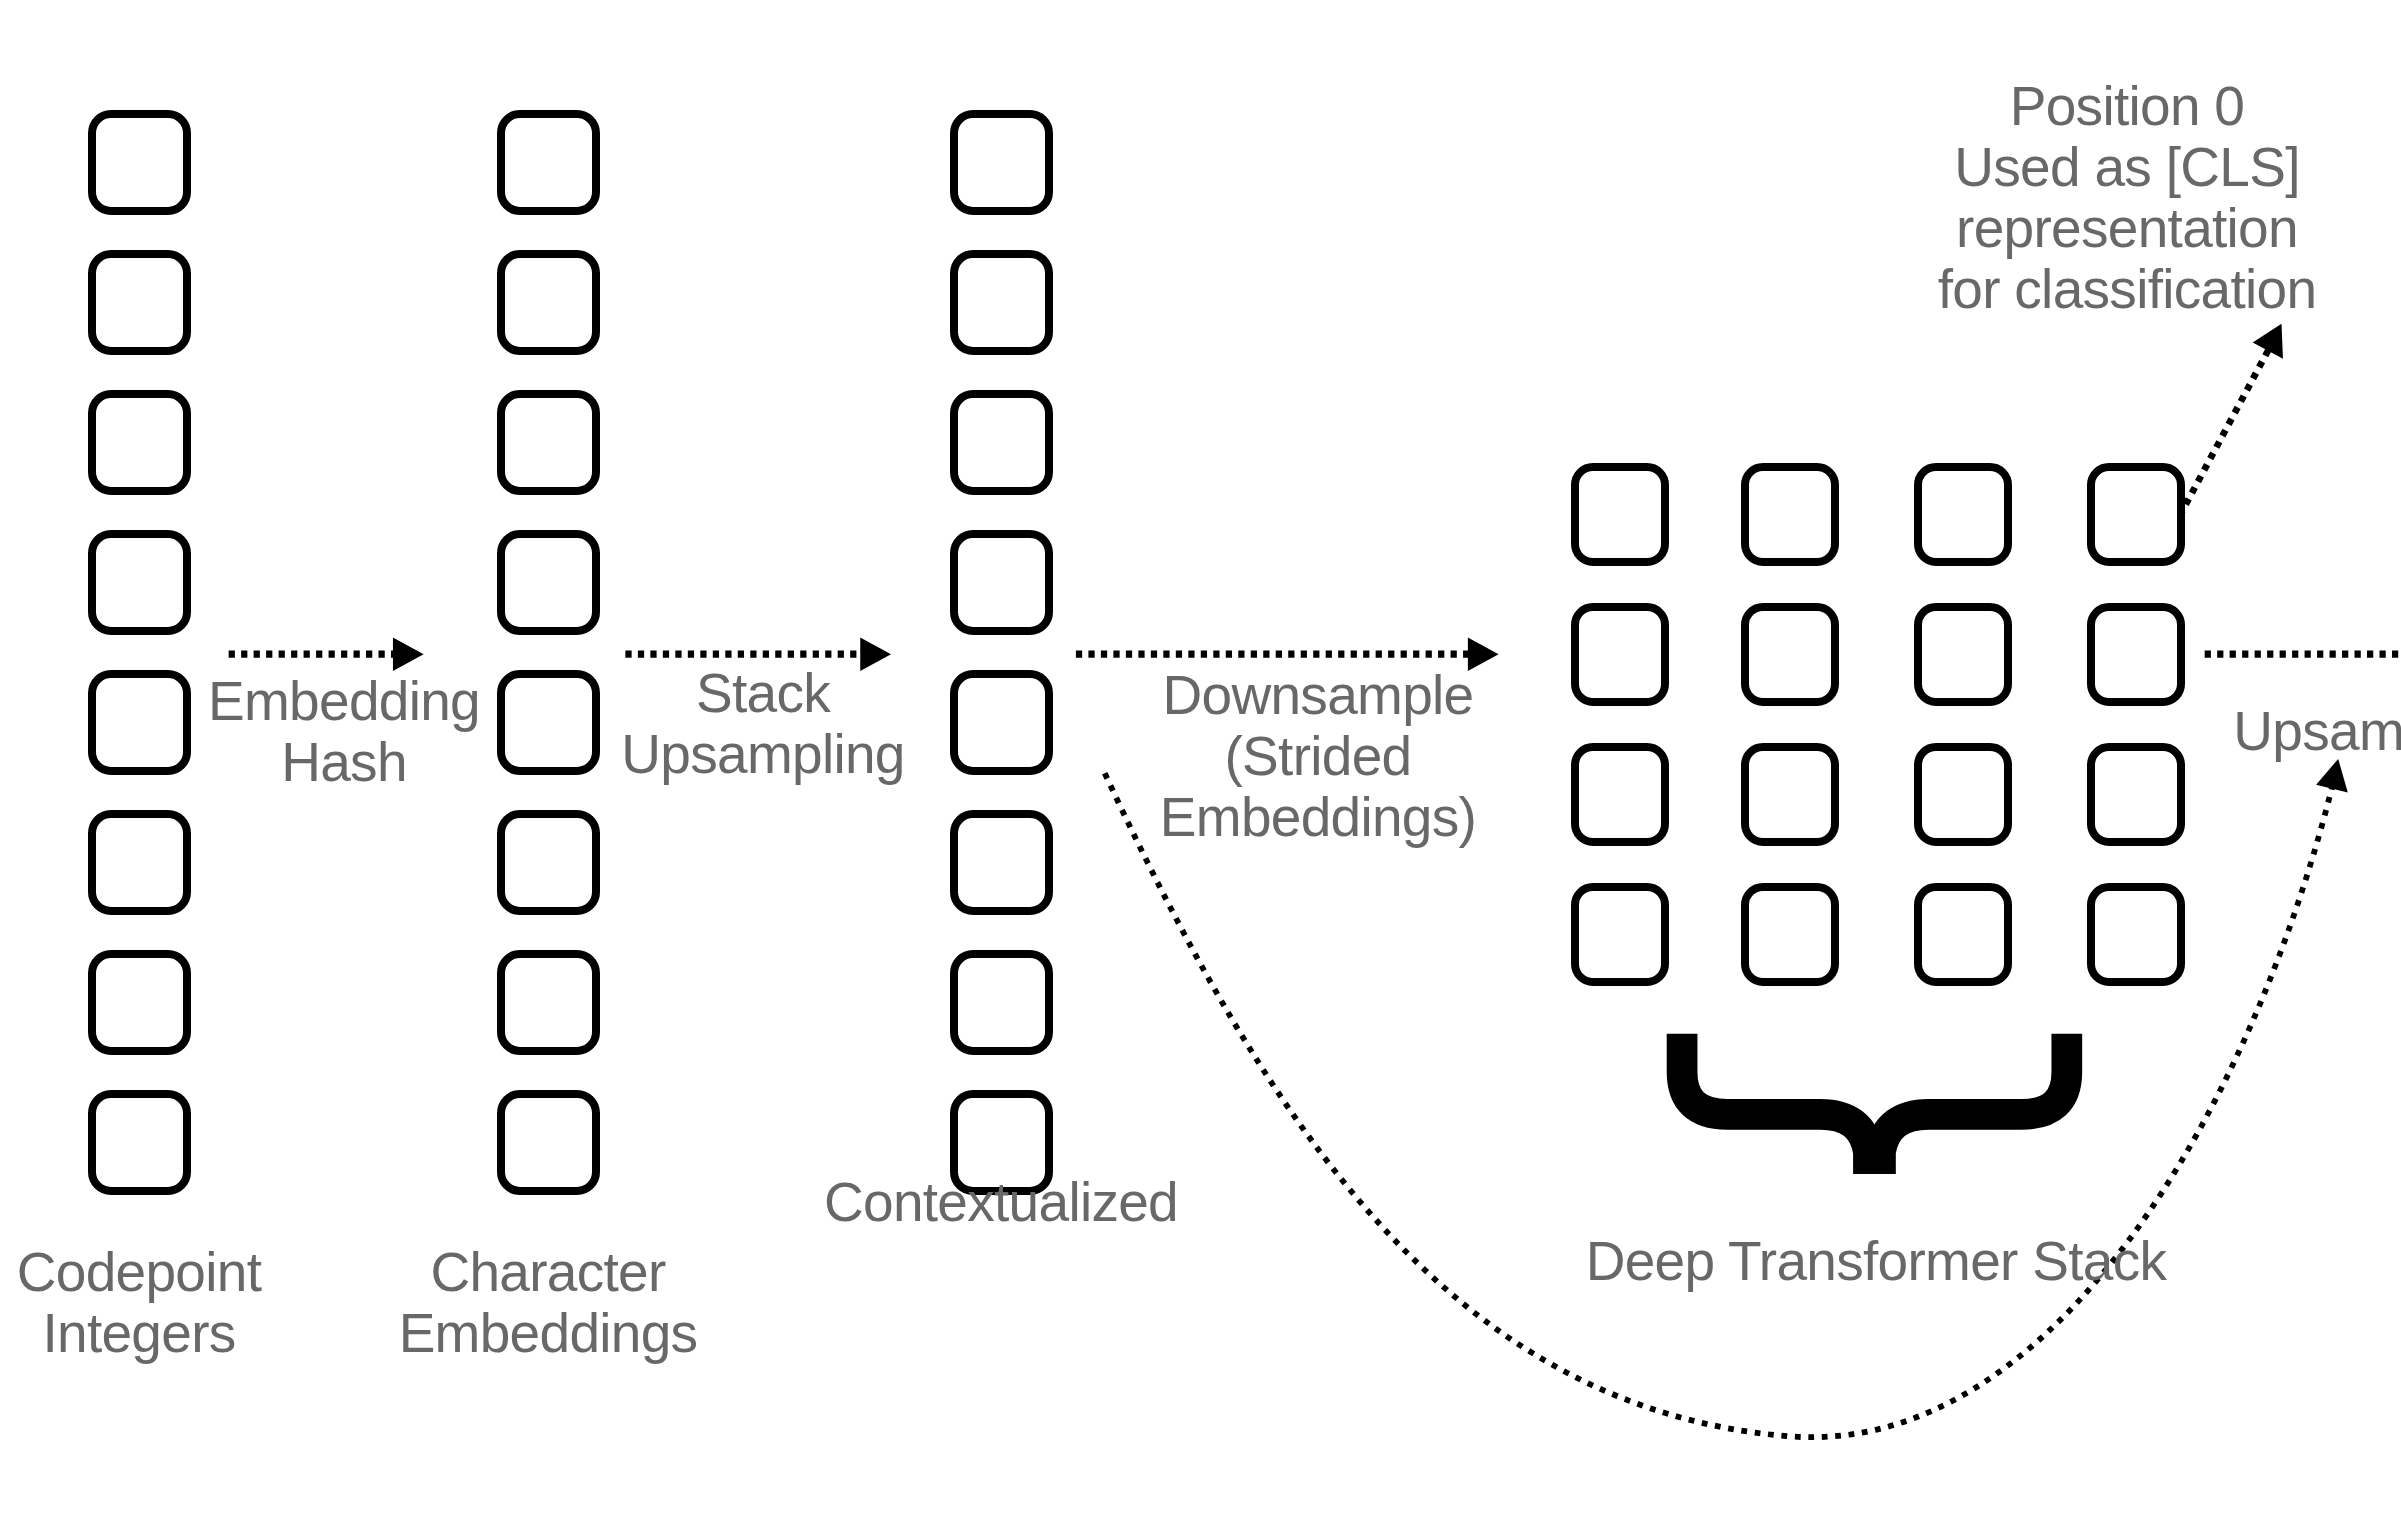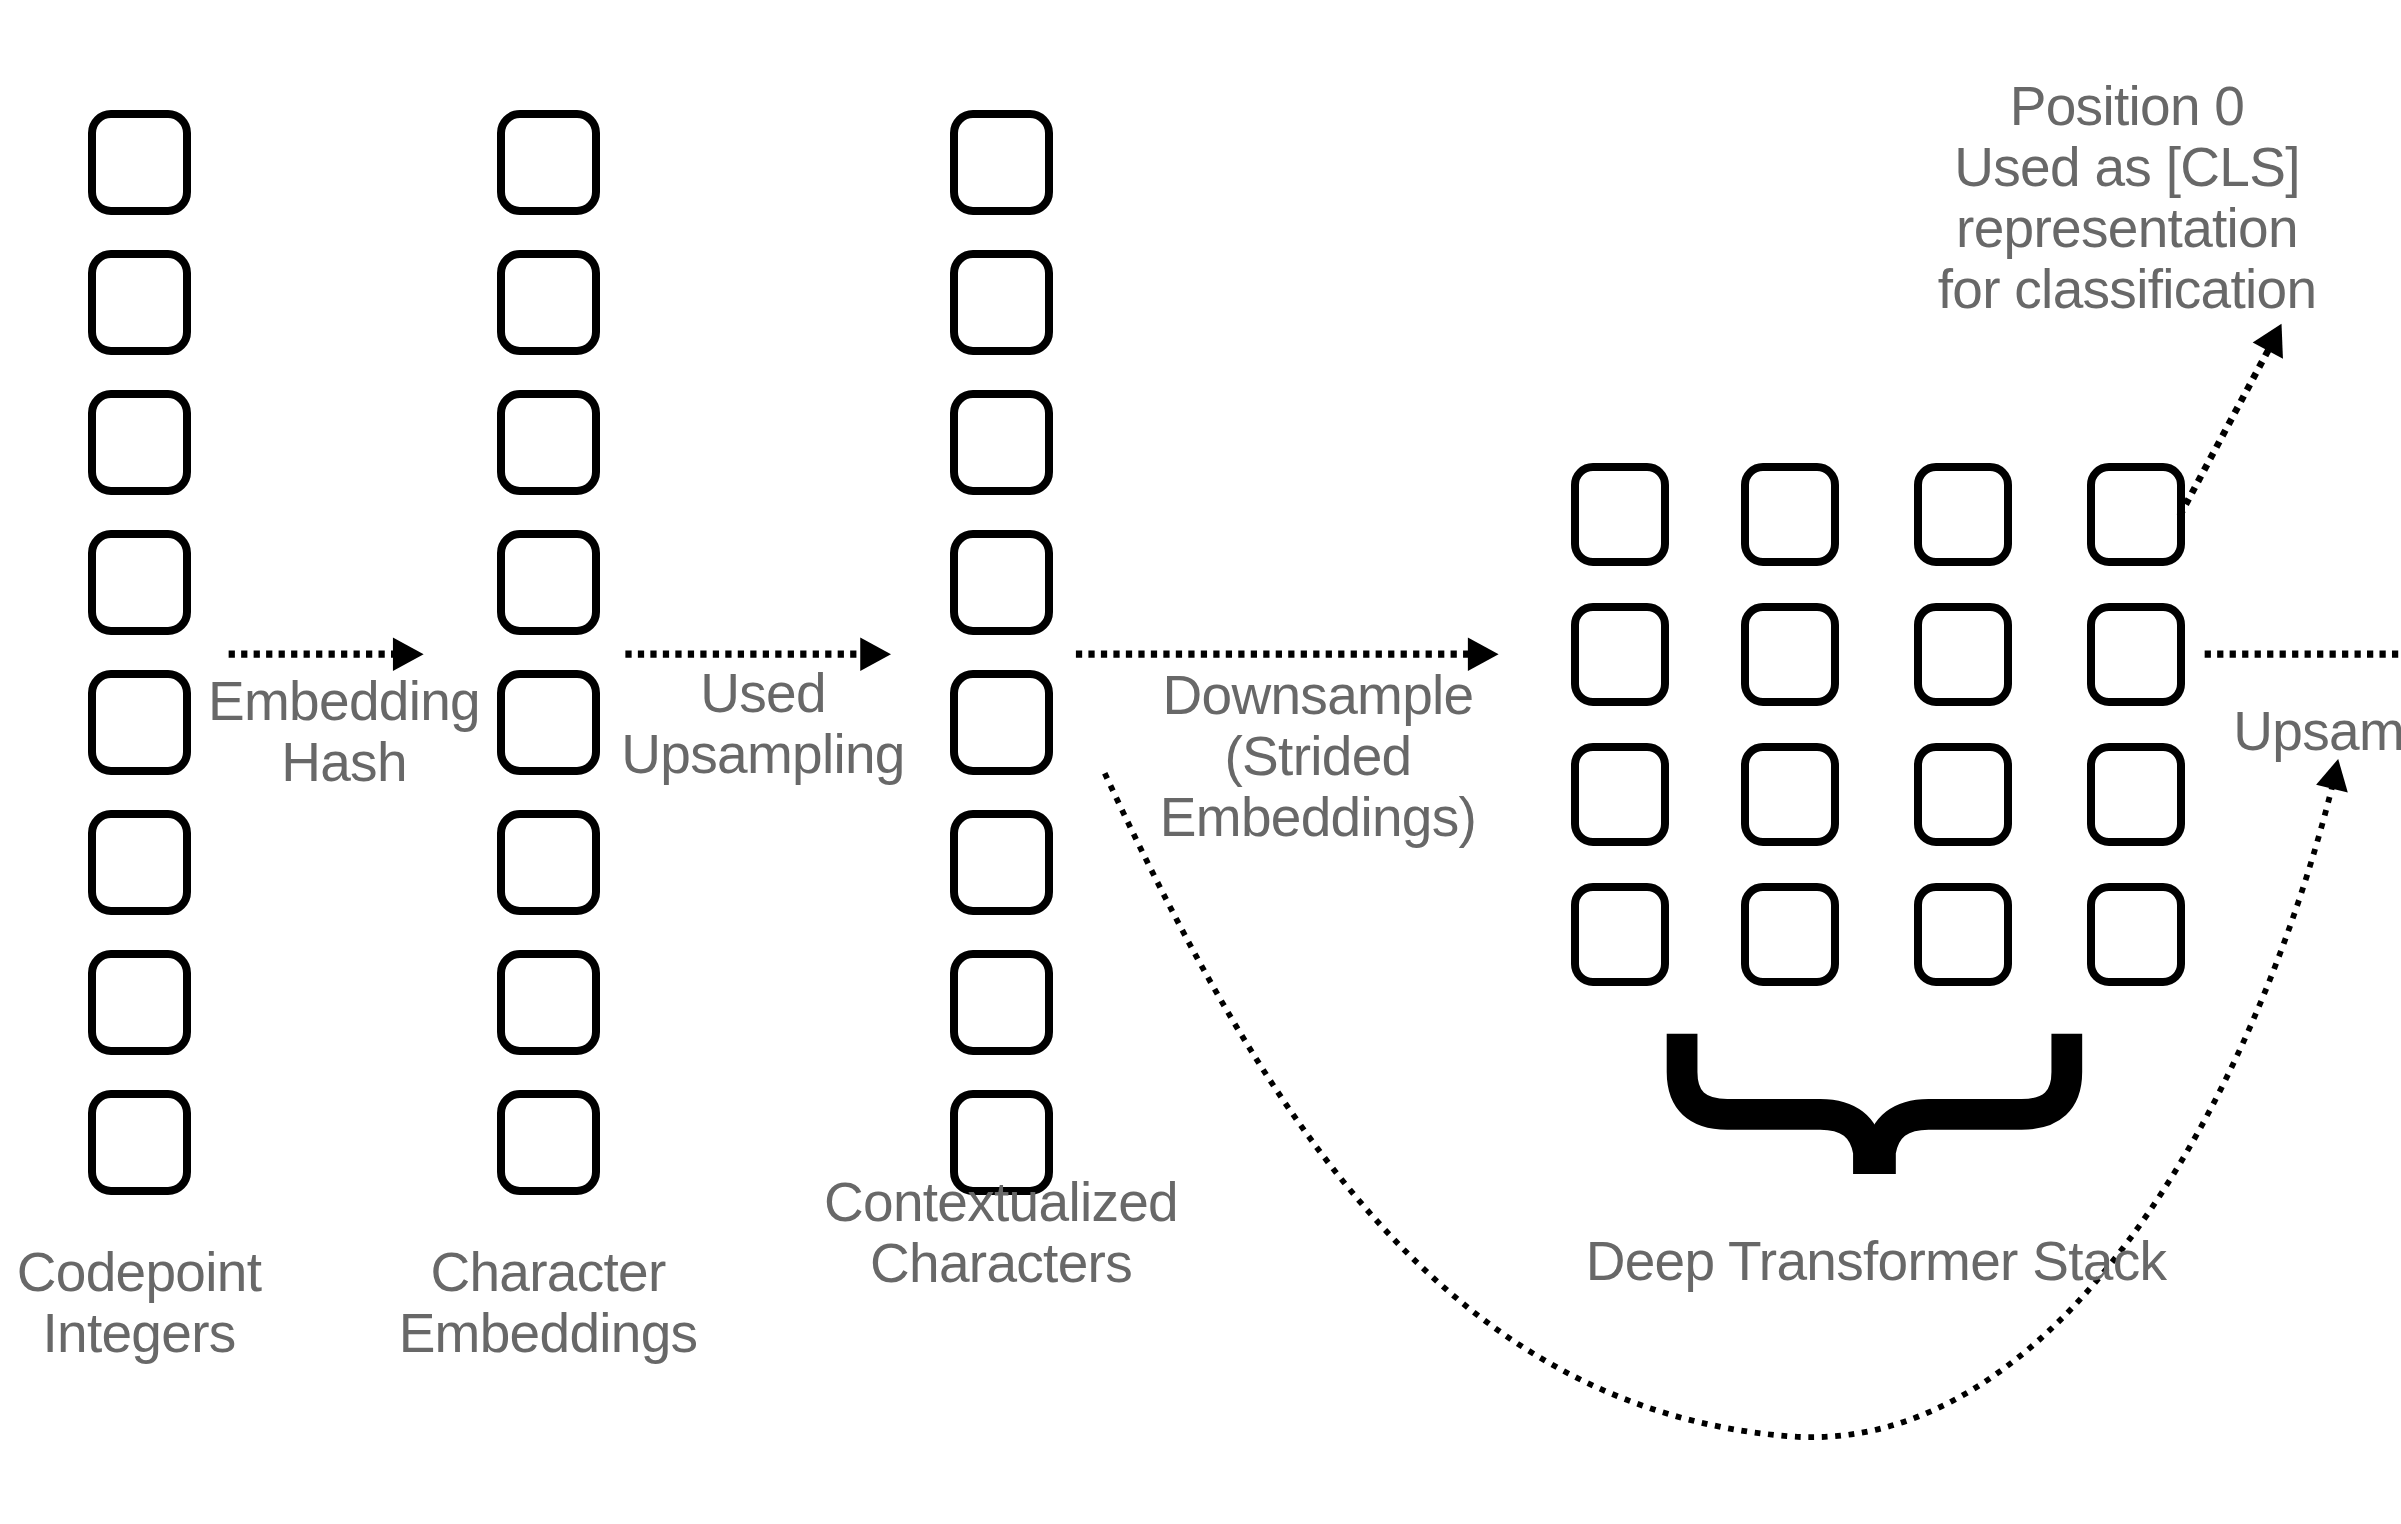"Used" div { text: Used -> Stack }
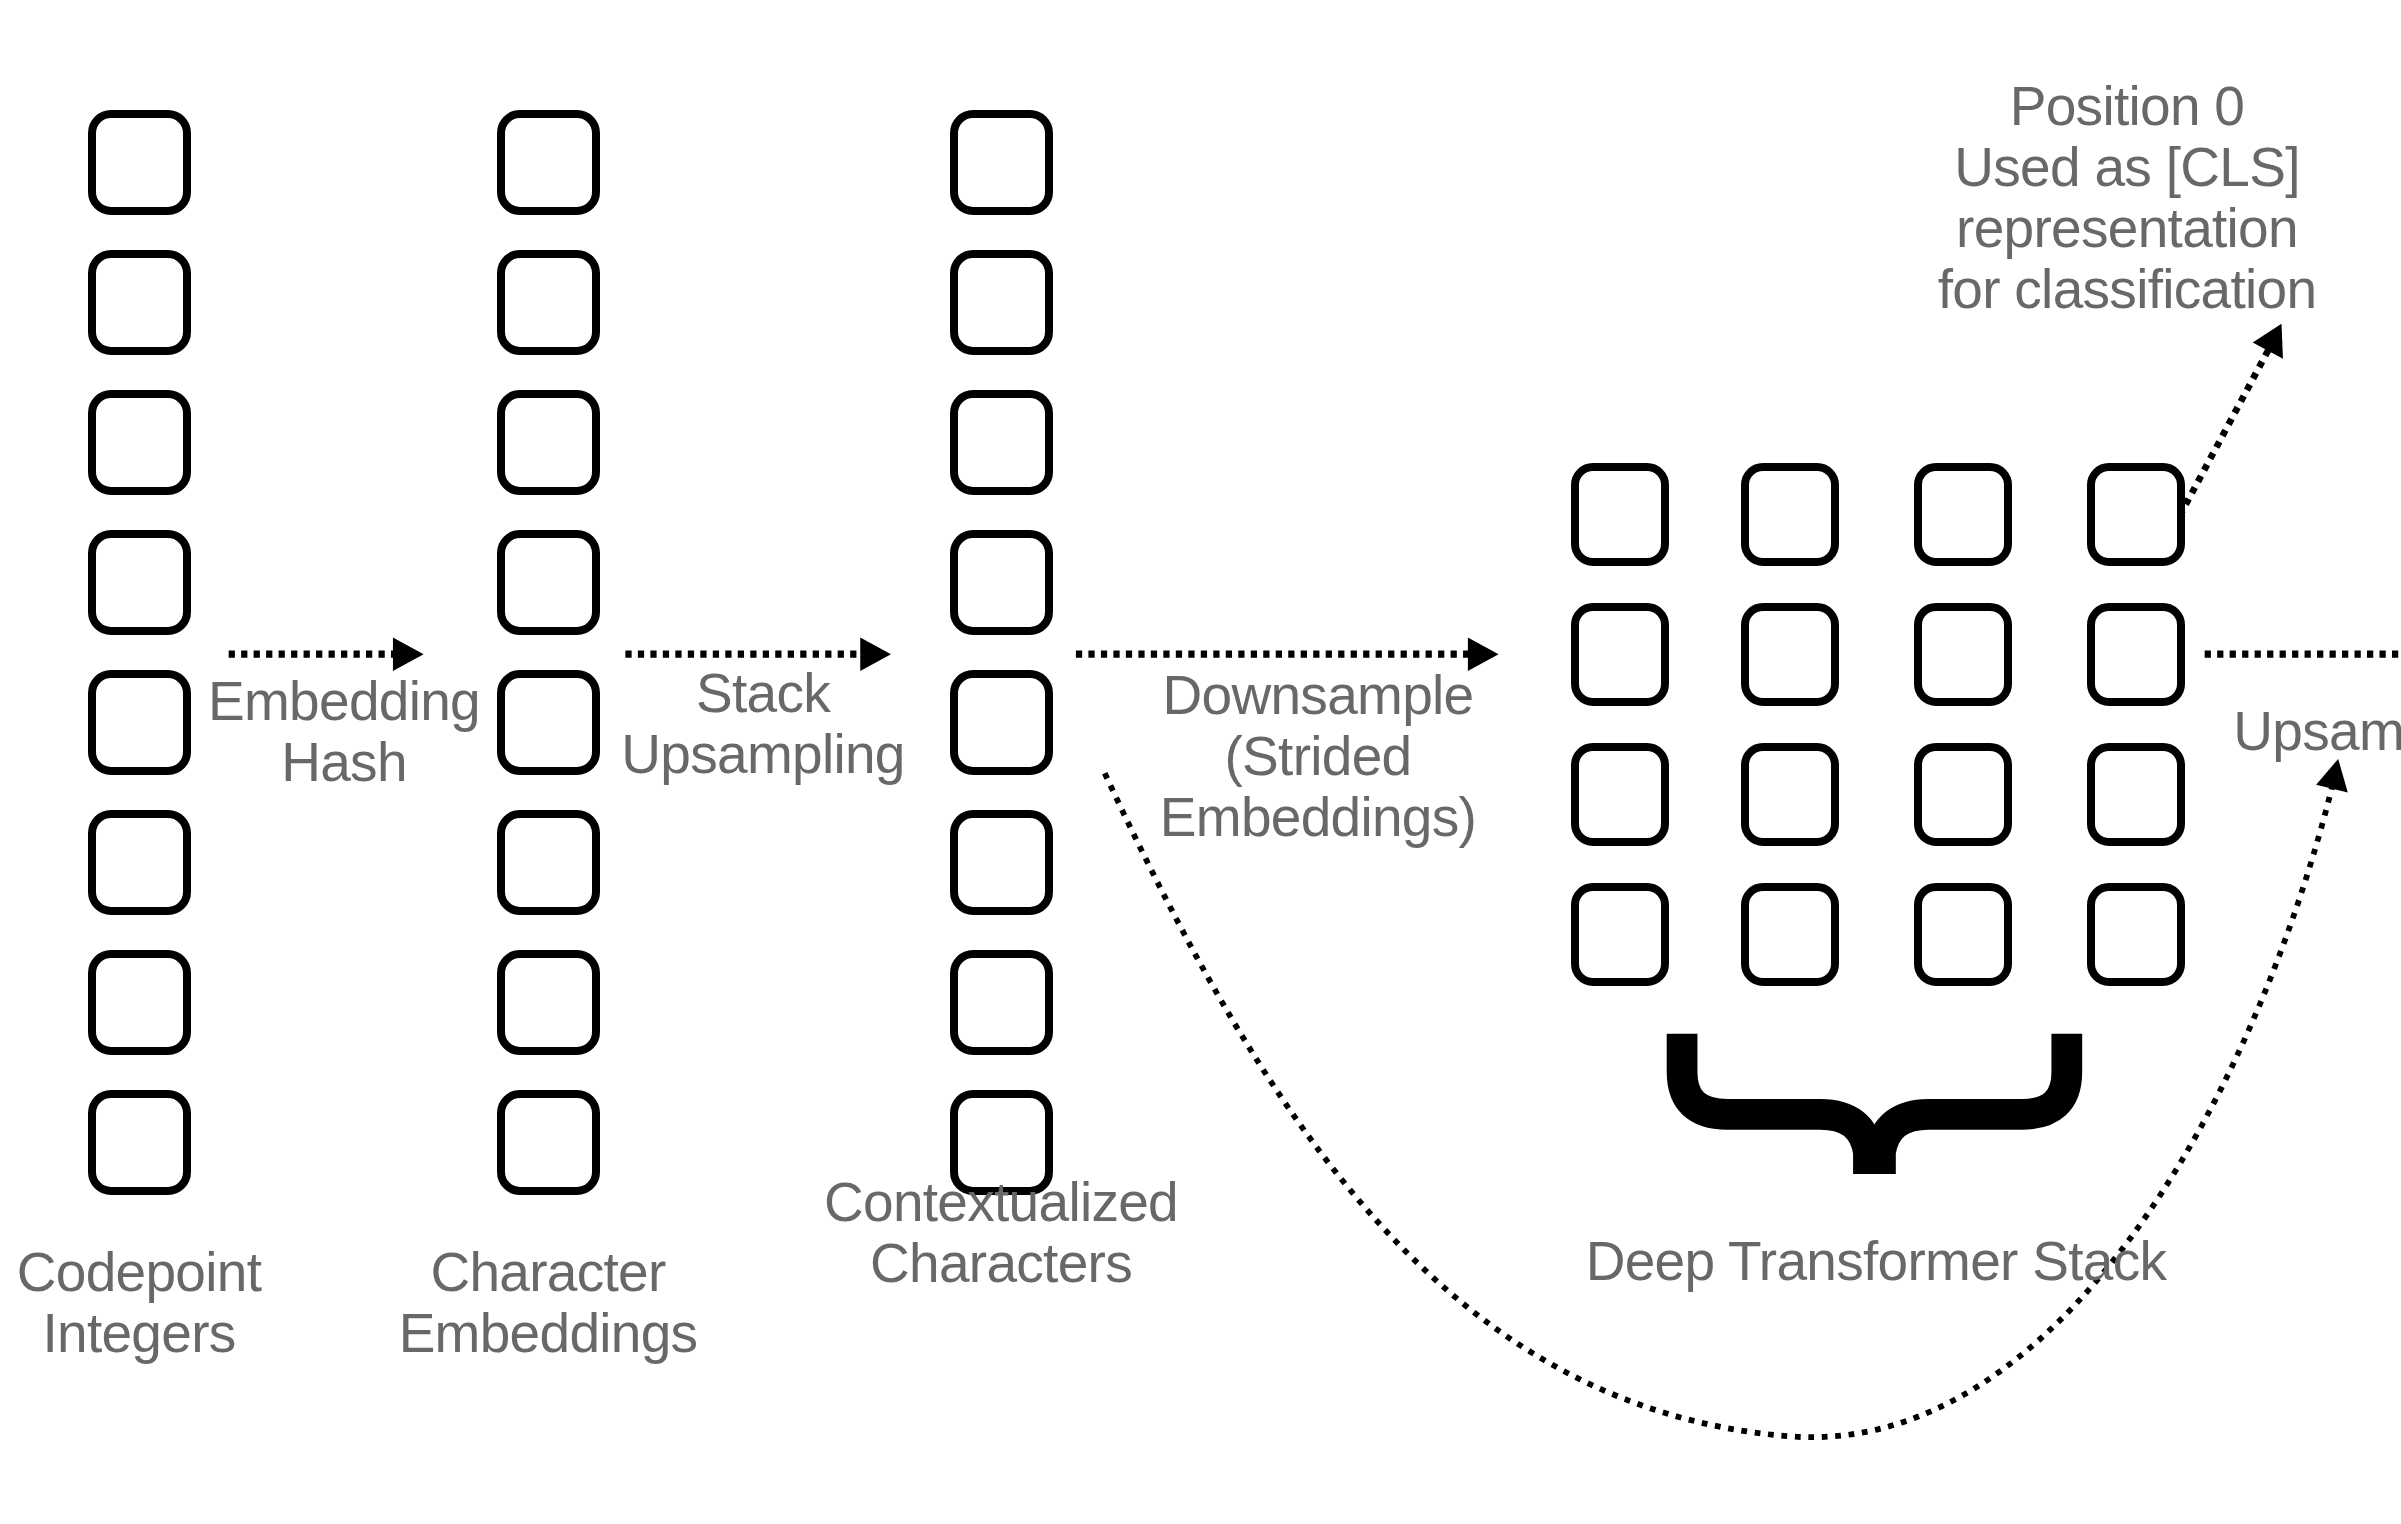"Characters" div { html: <div>Characters</div> -> none }
